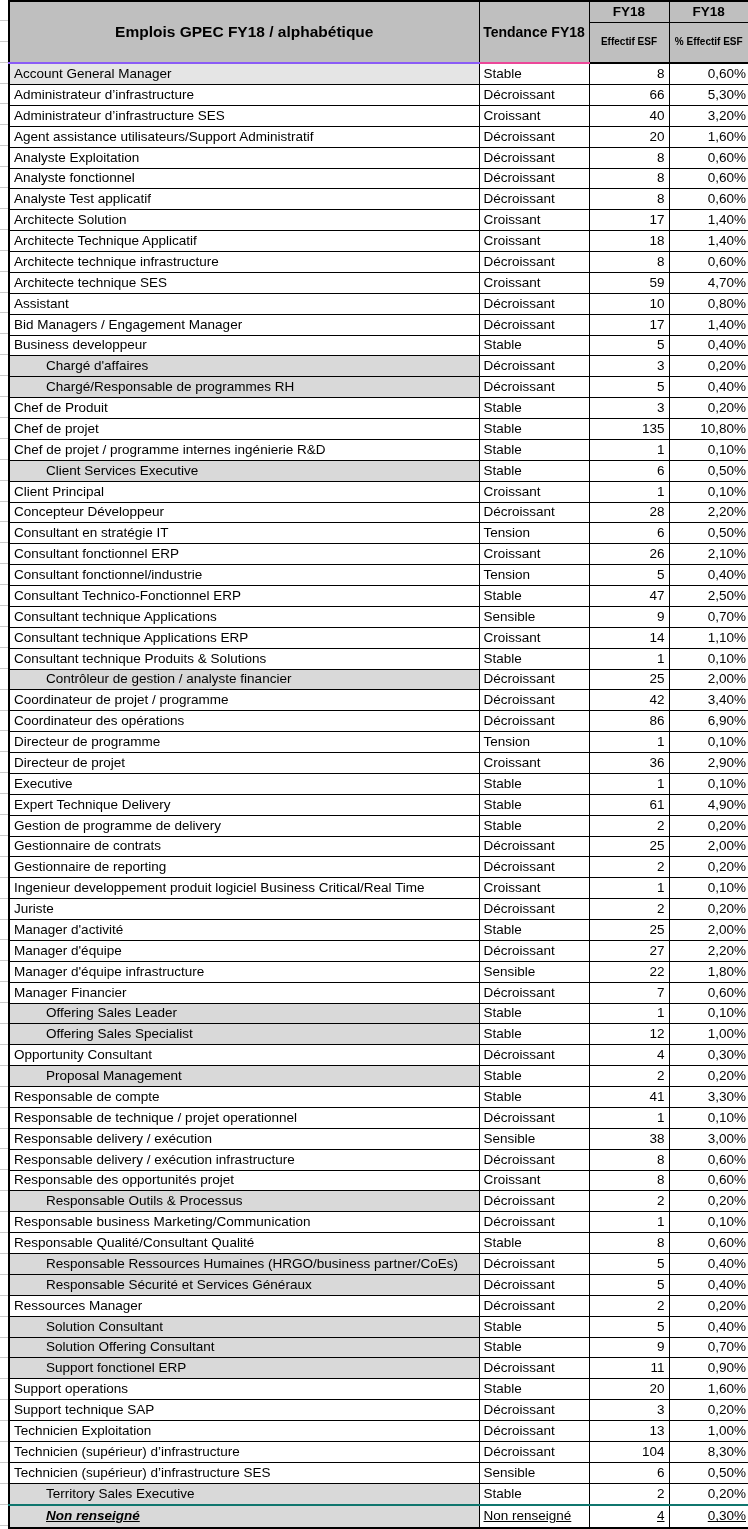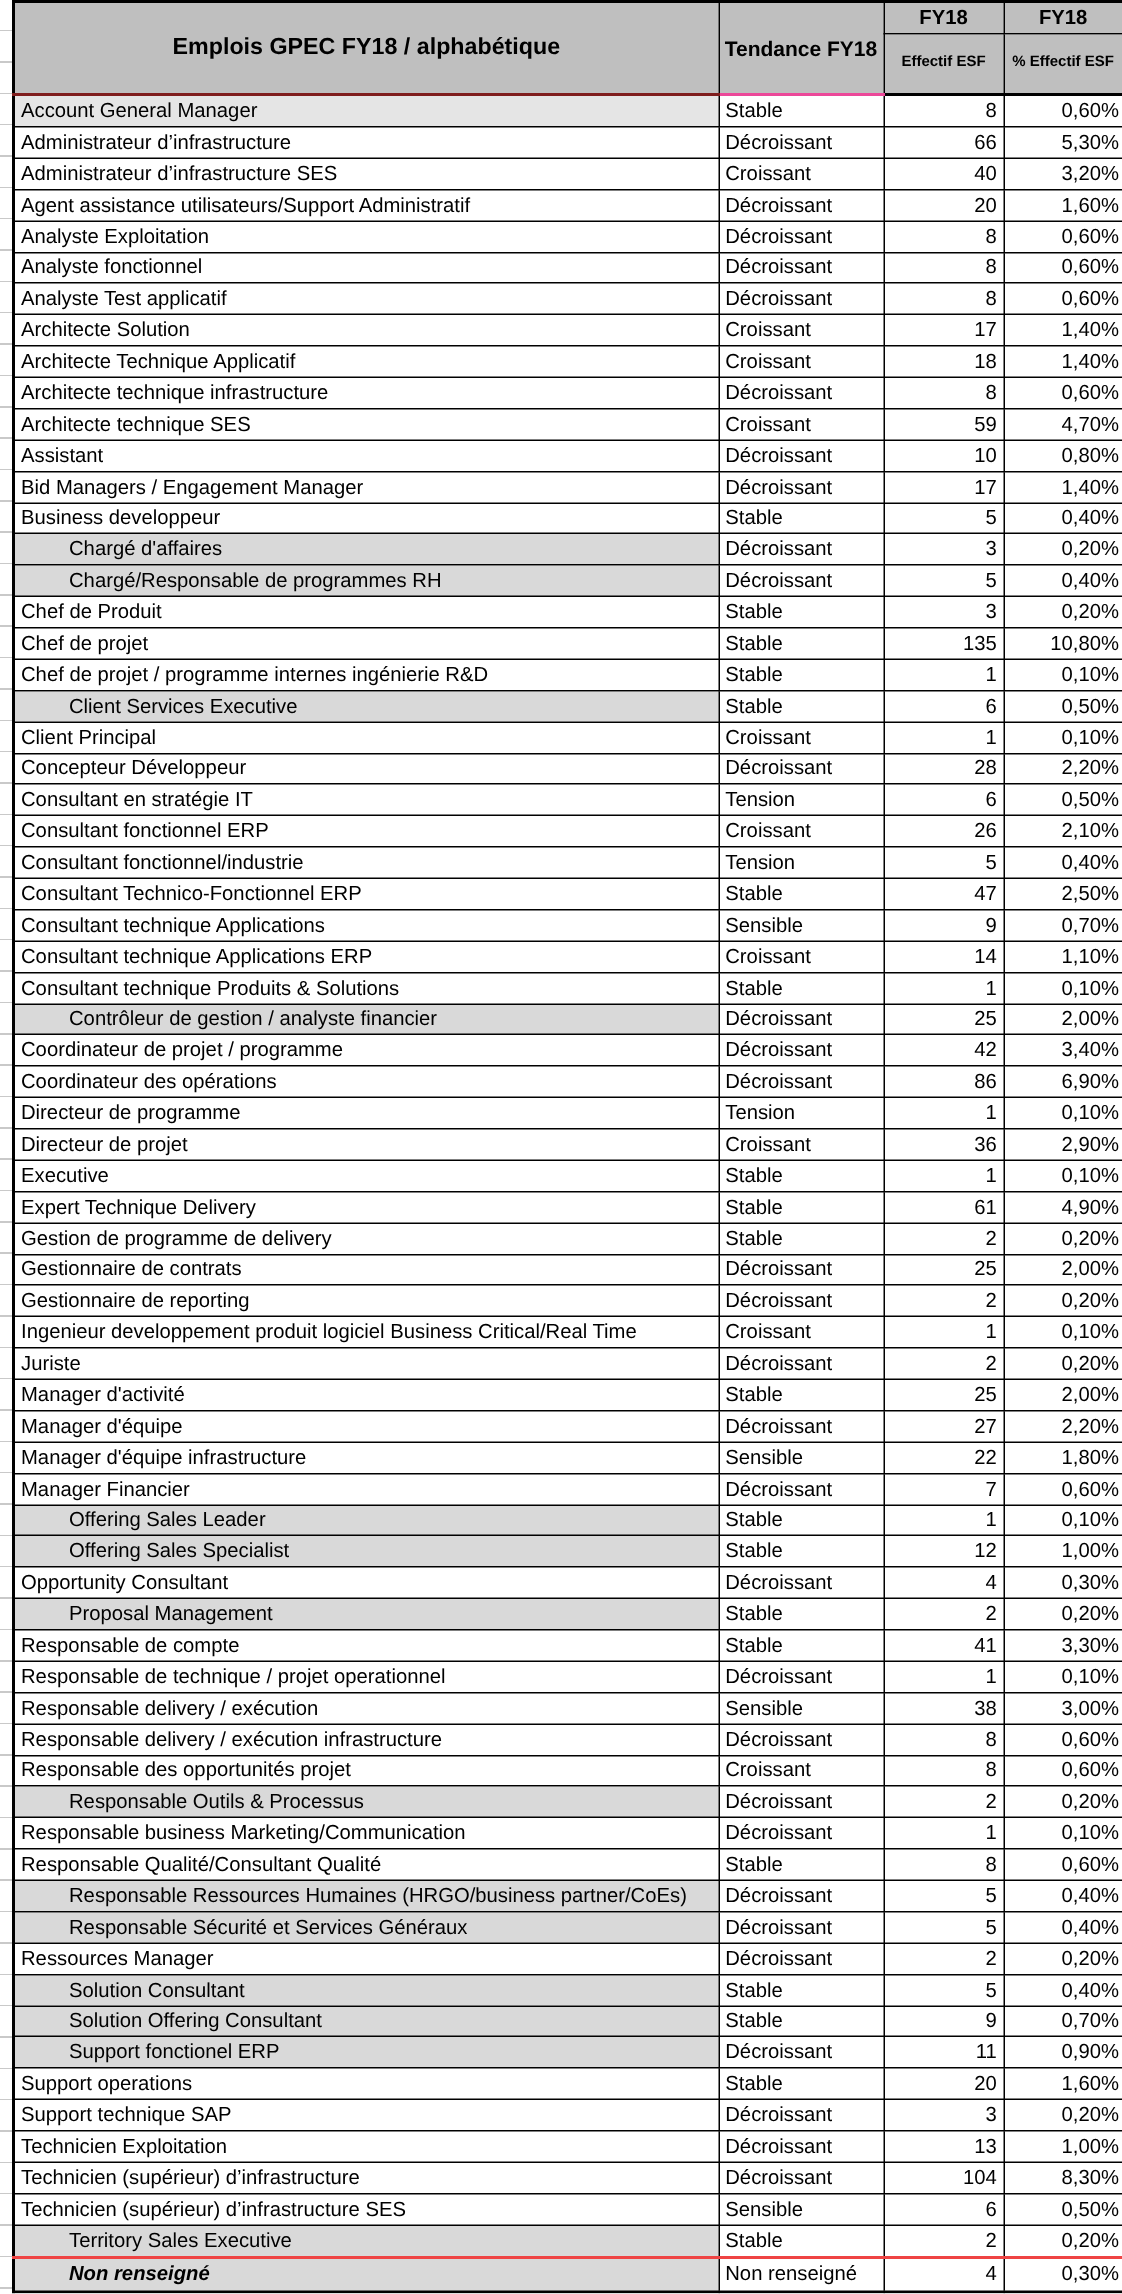"Emplois GPEC FY18 / alphabétique" .h-title { border-bottom: 2px solid #7f1d1d -> 2px solid #8b5cf6 }
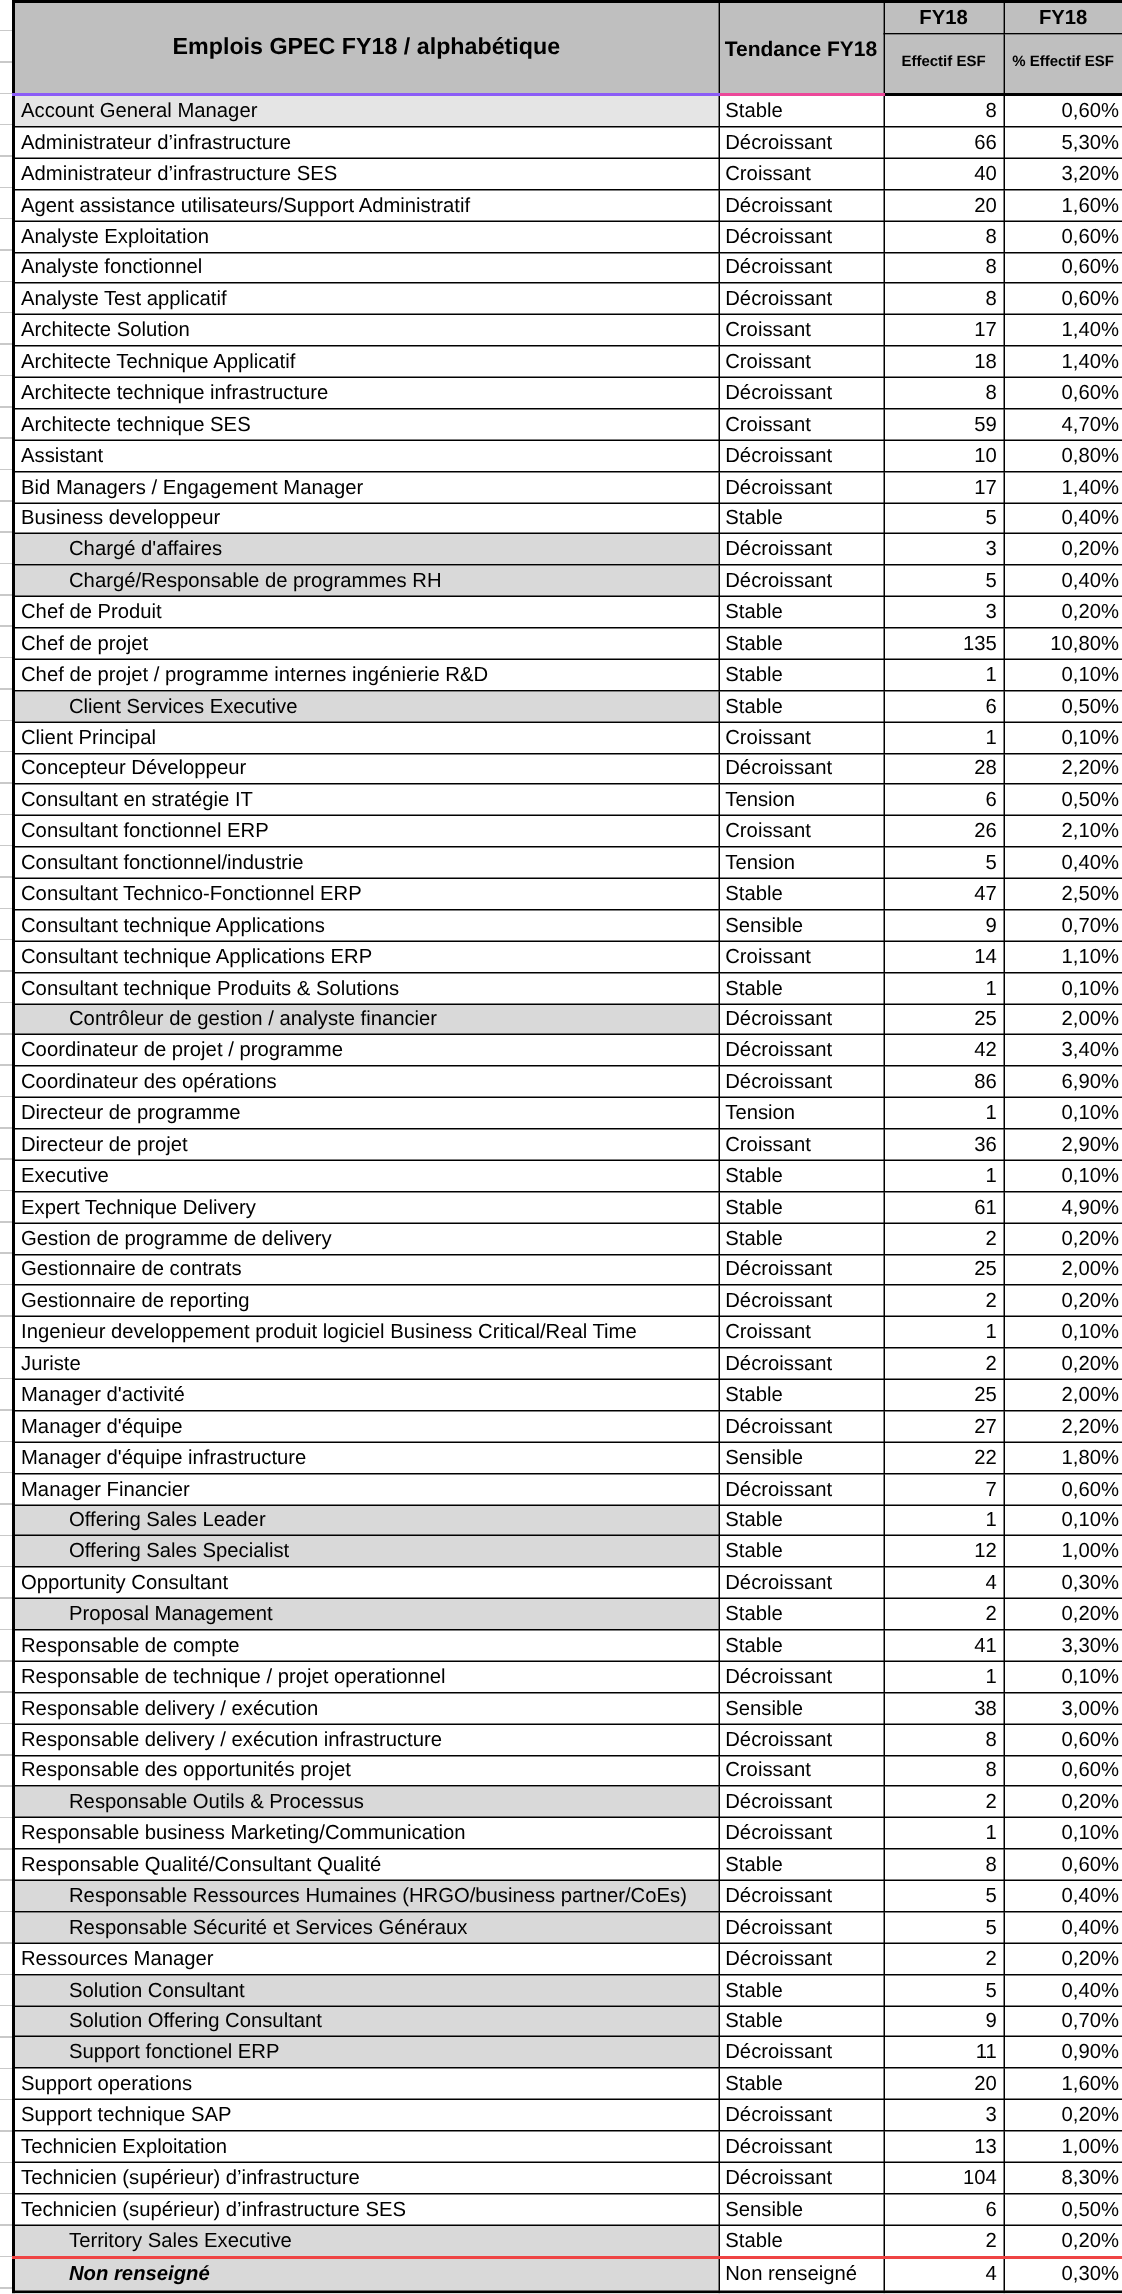"Non renseigné" tr.last-row td { border-top: 2px solid #ef4444 -> 2px solid #0f766e; text-decoration: none -> underline }
